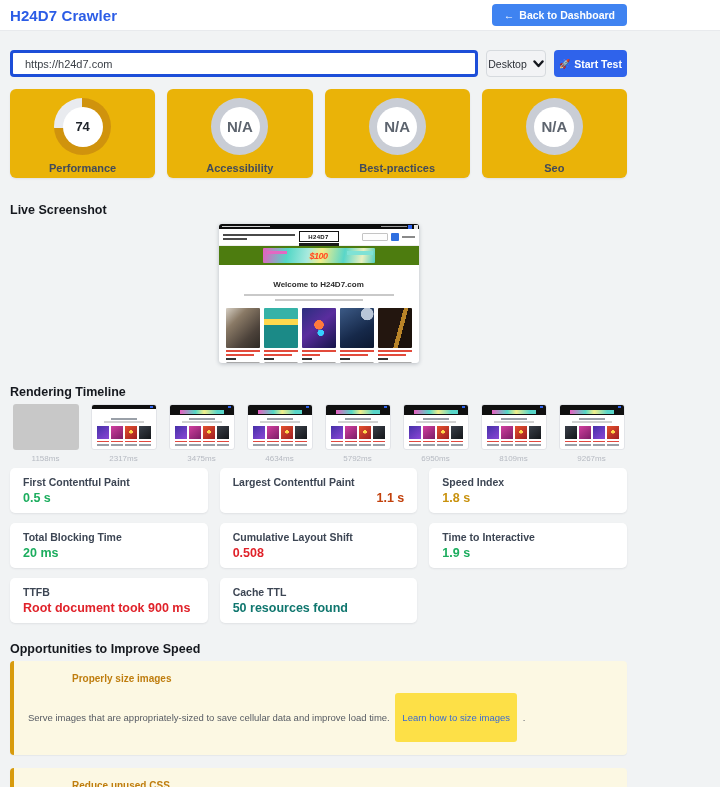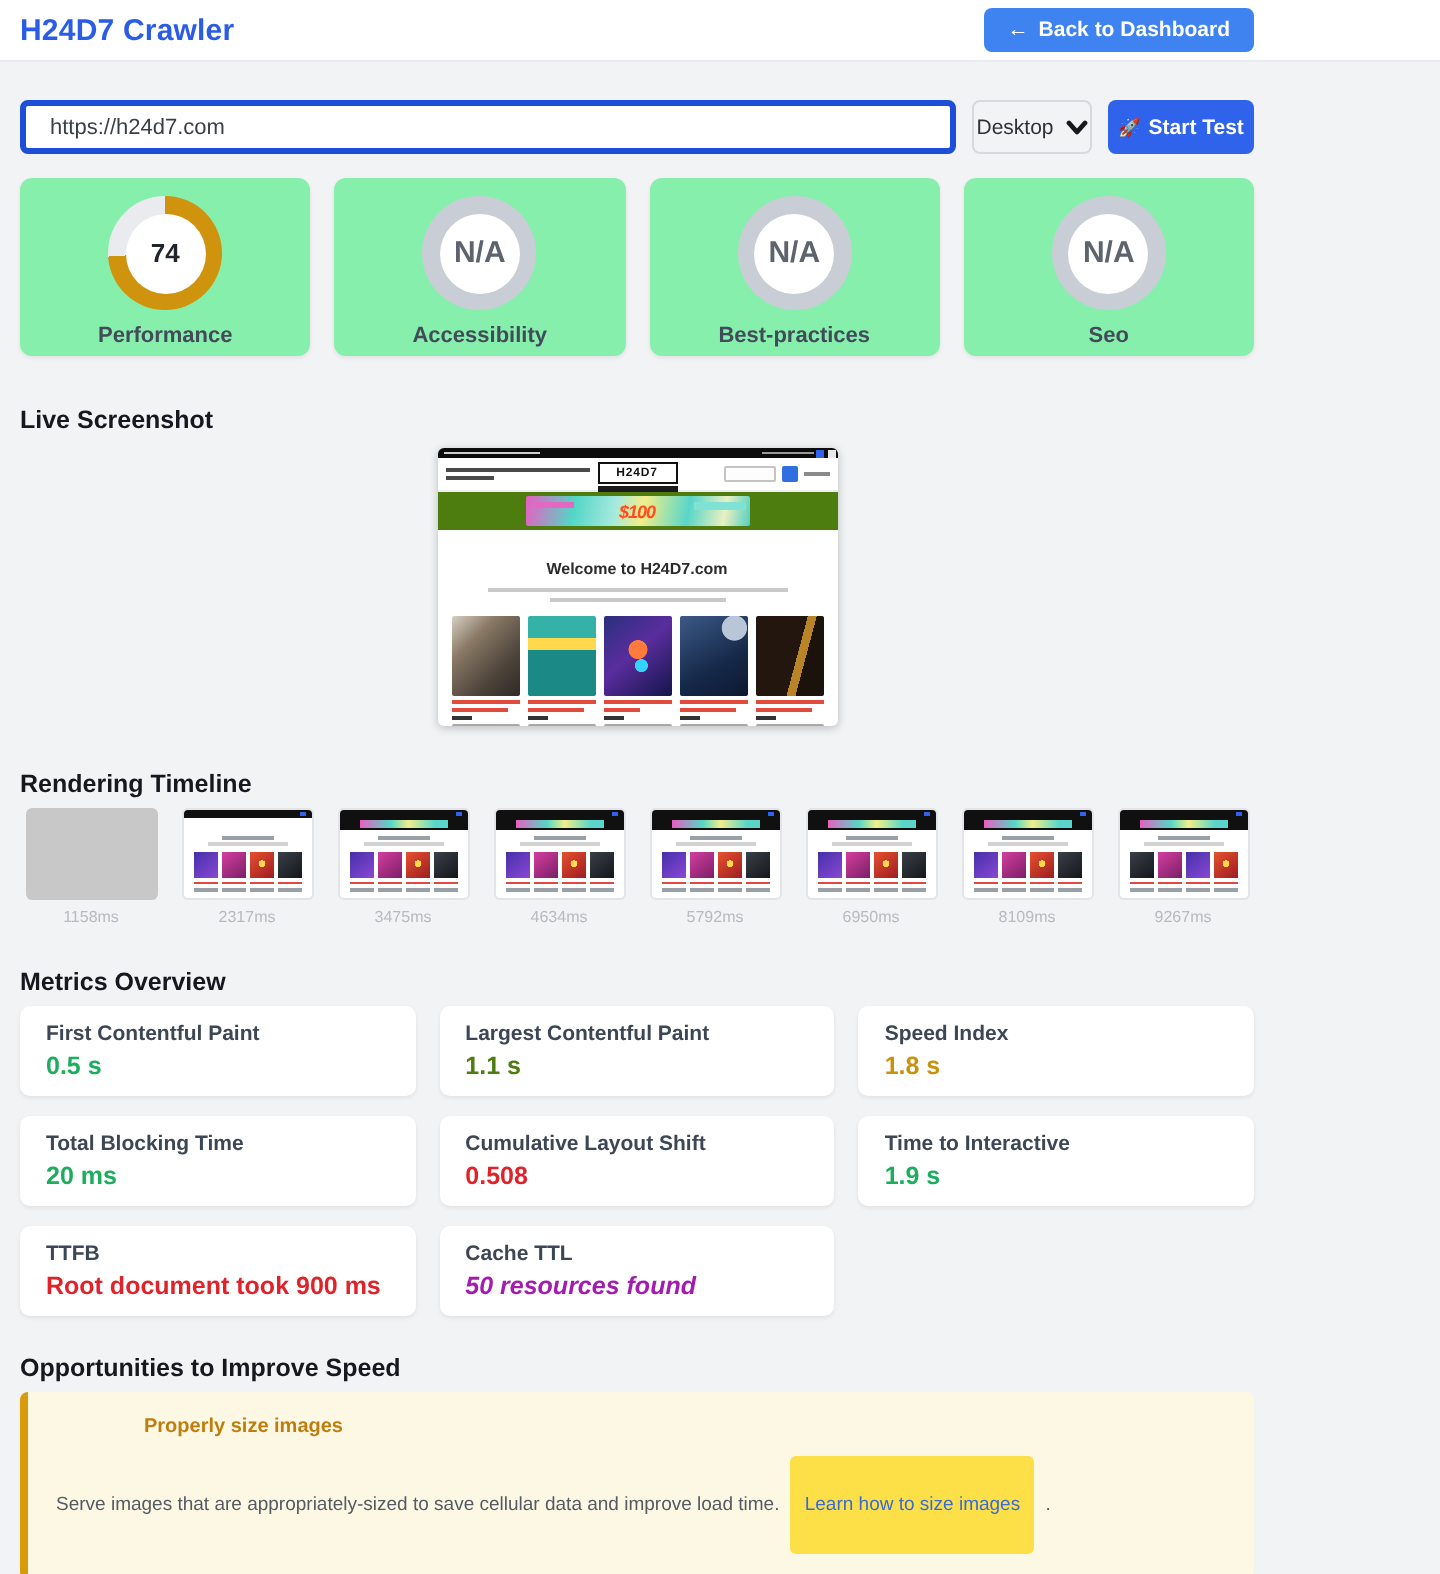"74" .score-card { background: #86efac -> #eab308 }
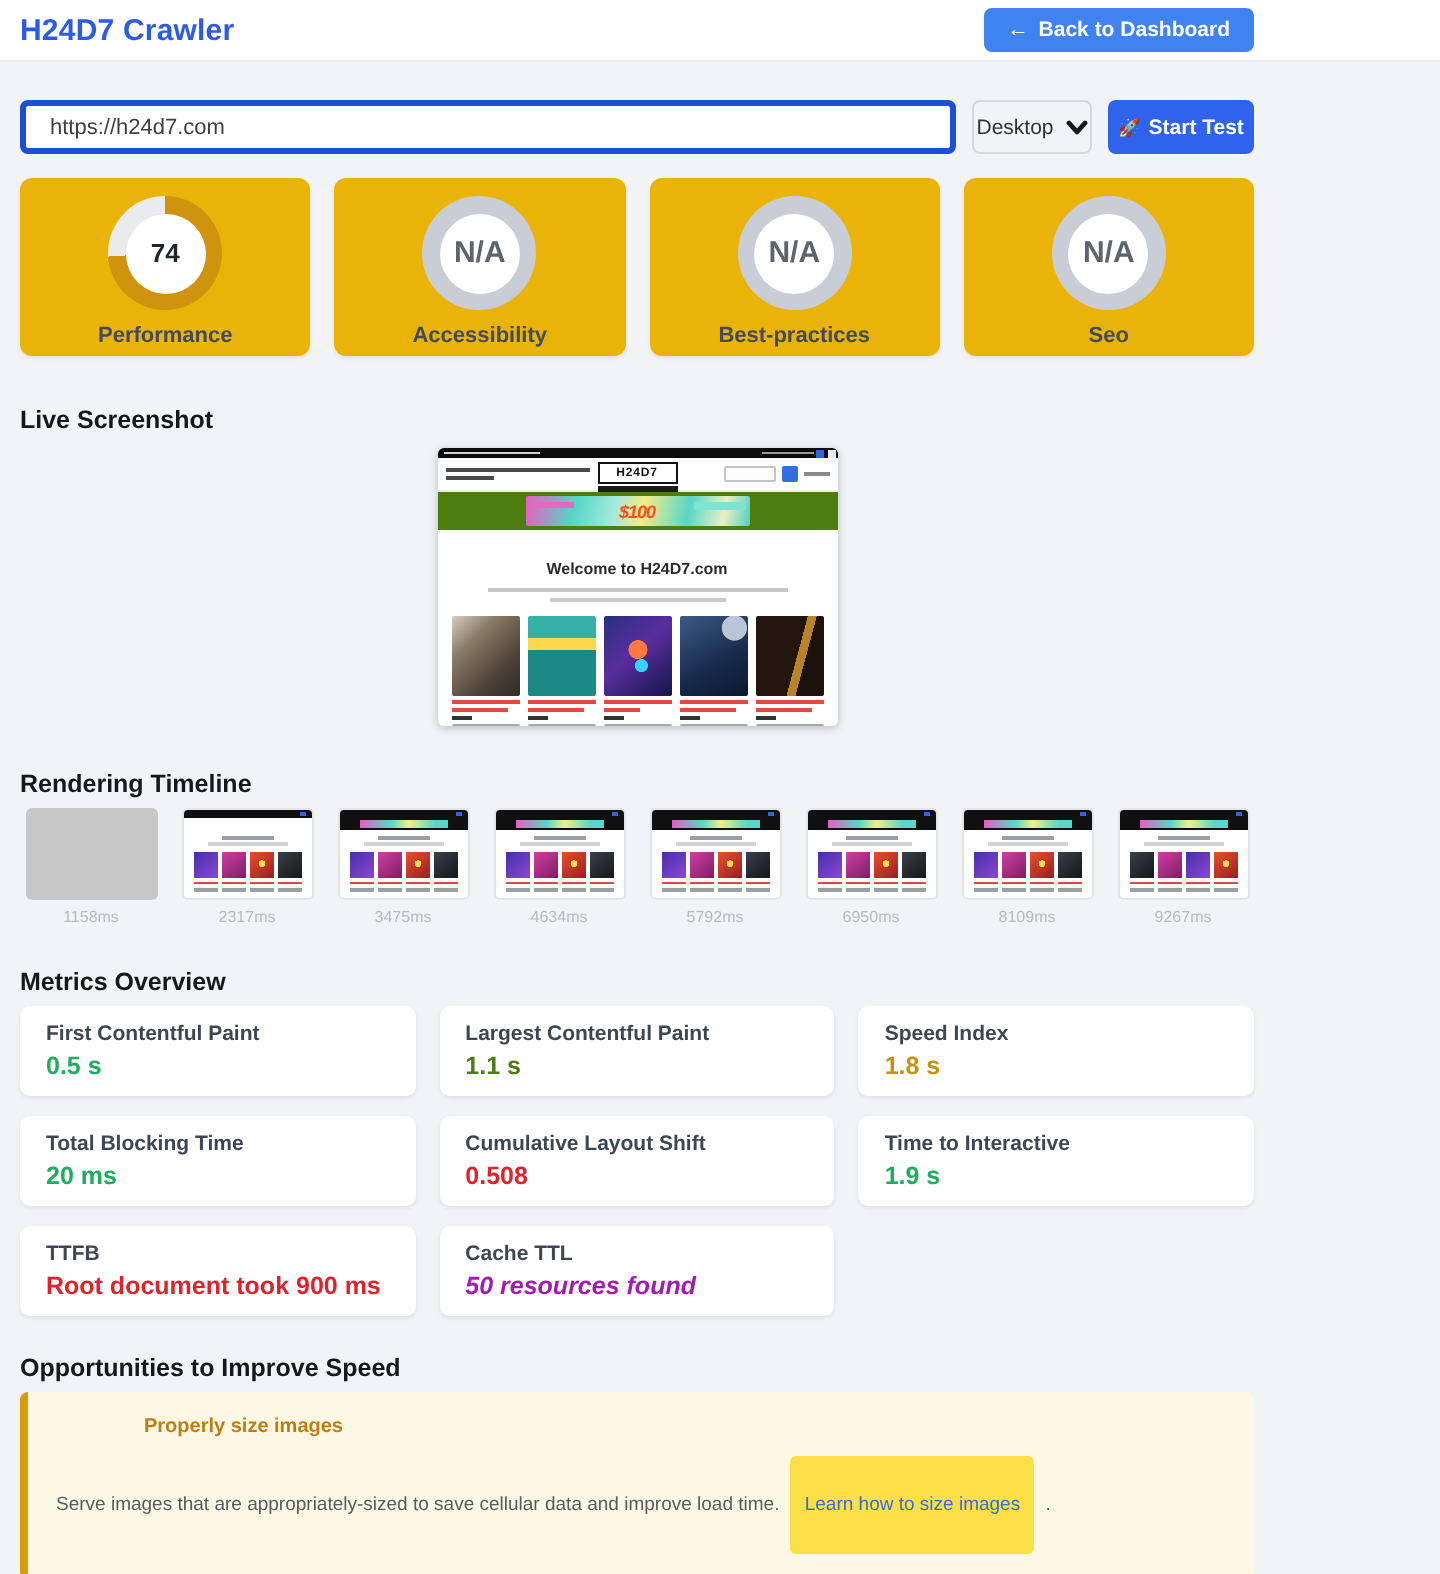"Metrics Overview" div.section-title { html: <div>Metrics Overview</div> -> none }
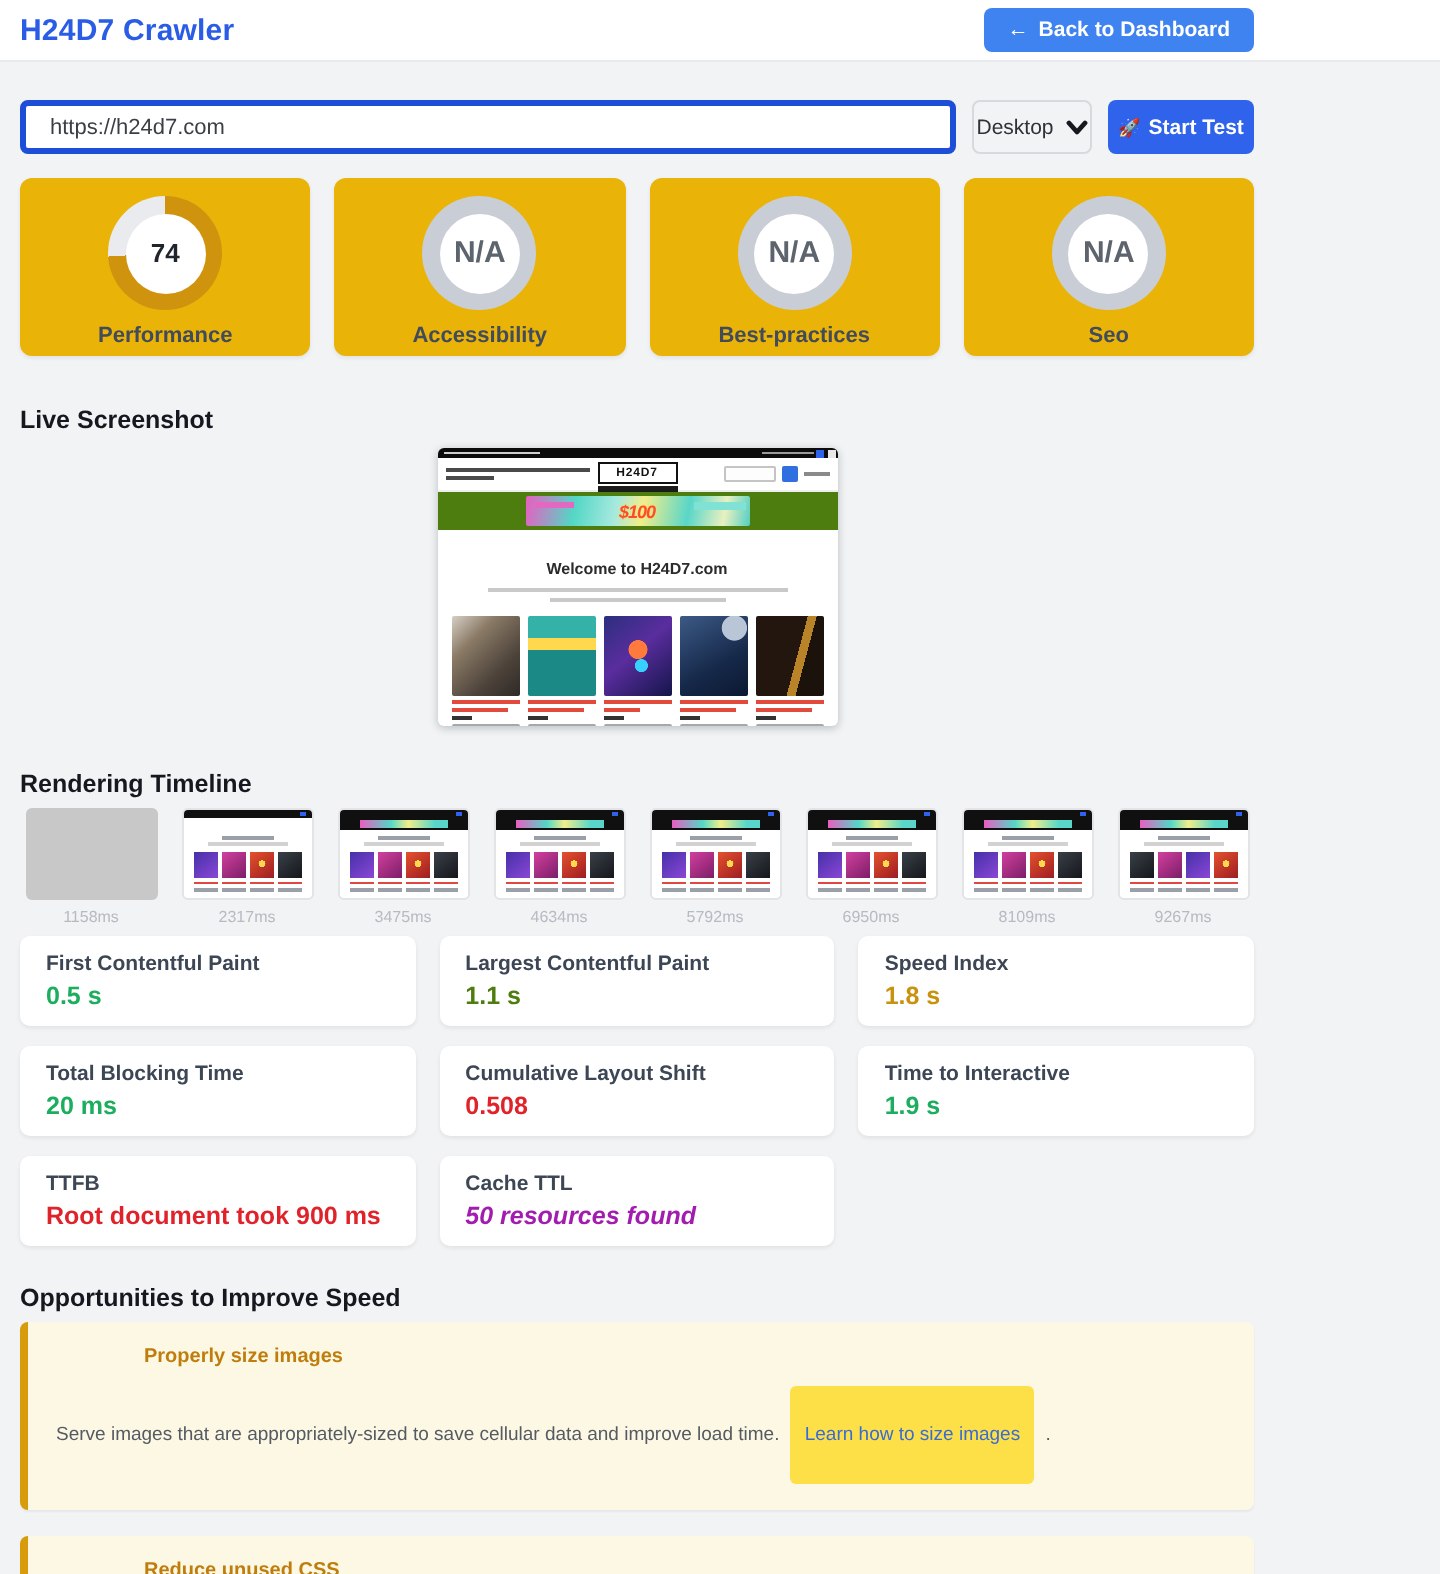"1.1 s" div.metric-value { color: #4d7c0f -> #c2410c; text-align: none -> right }
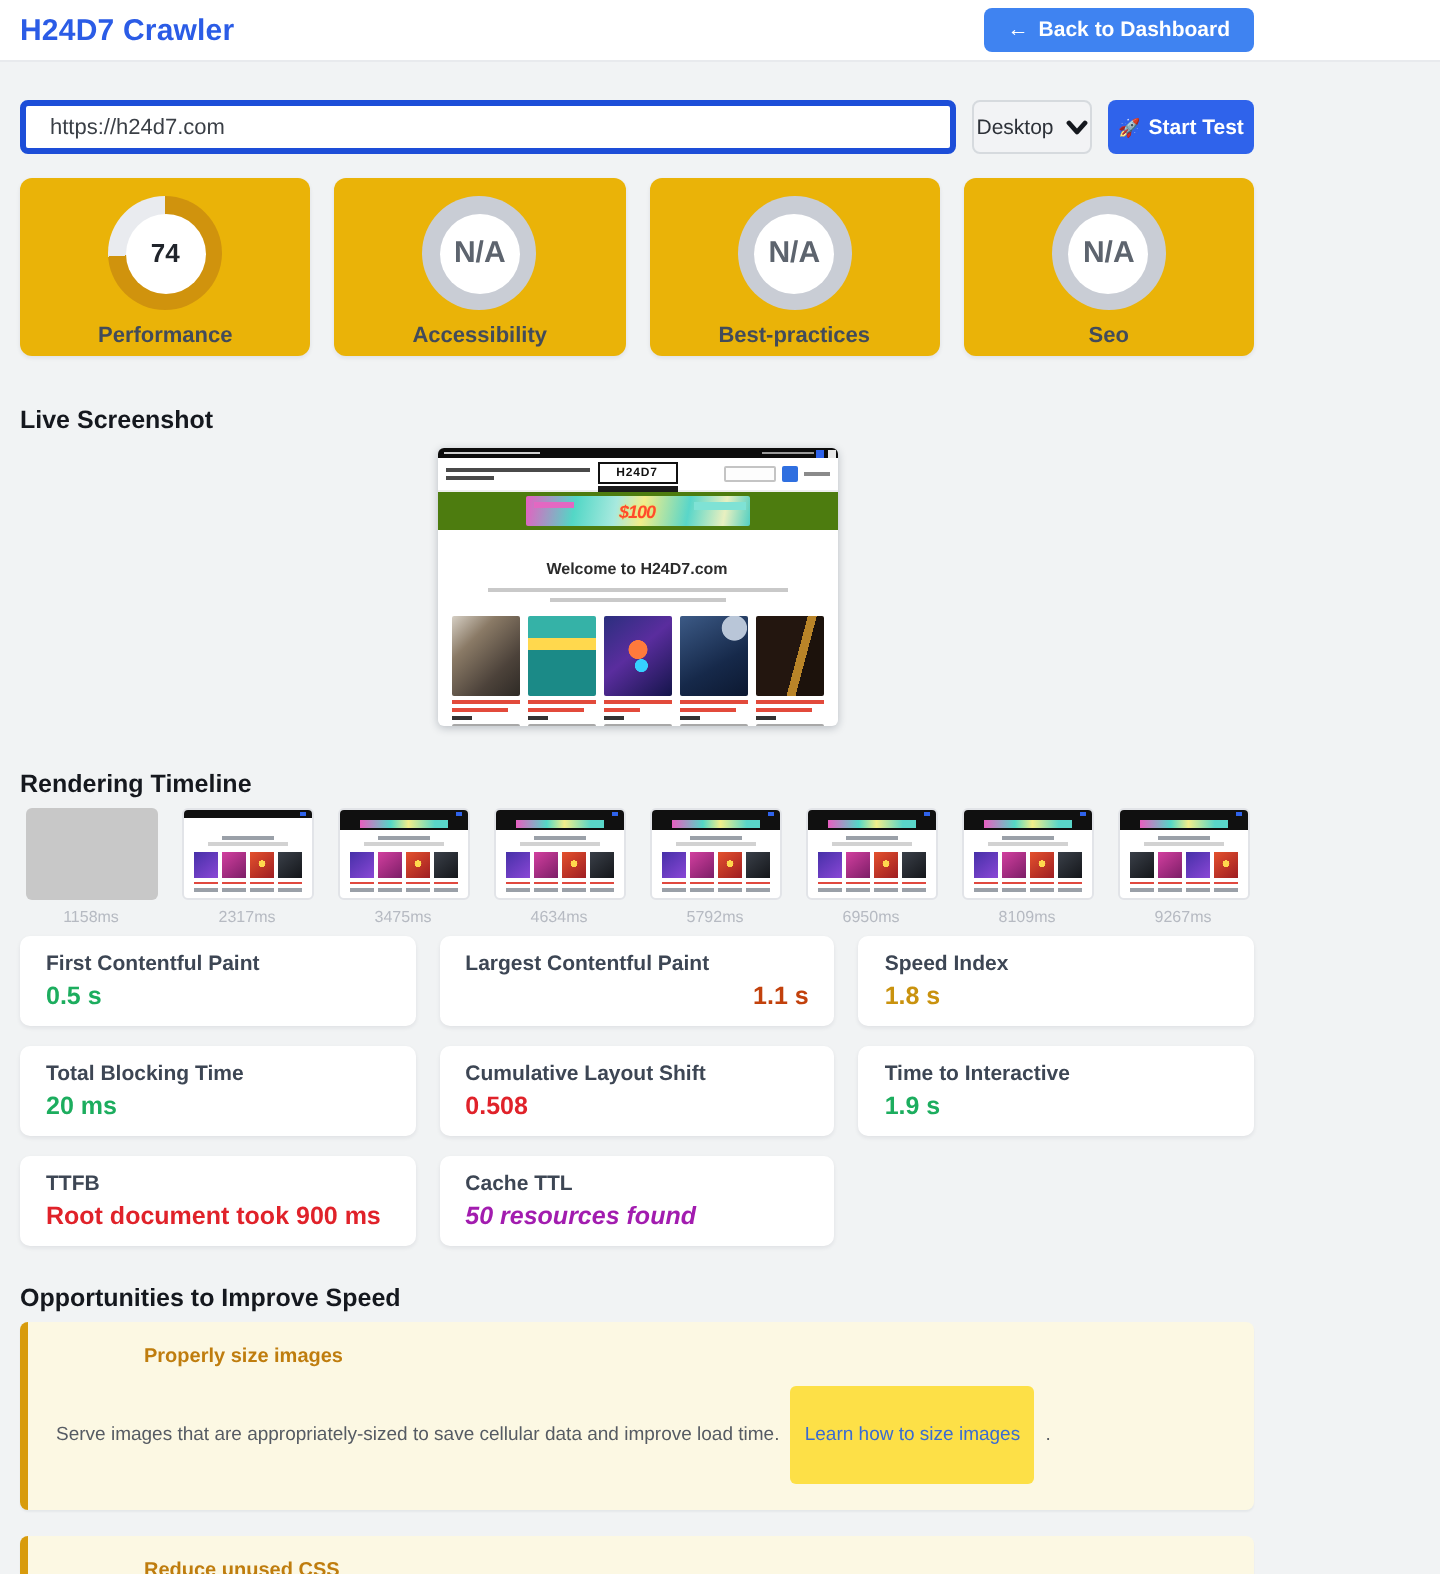"50 resources found" div.metric-value { color: #a21caf -> #0f766e; font-style: italic -> none }
